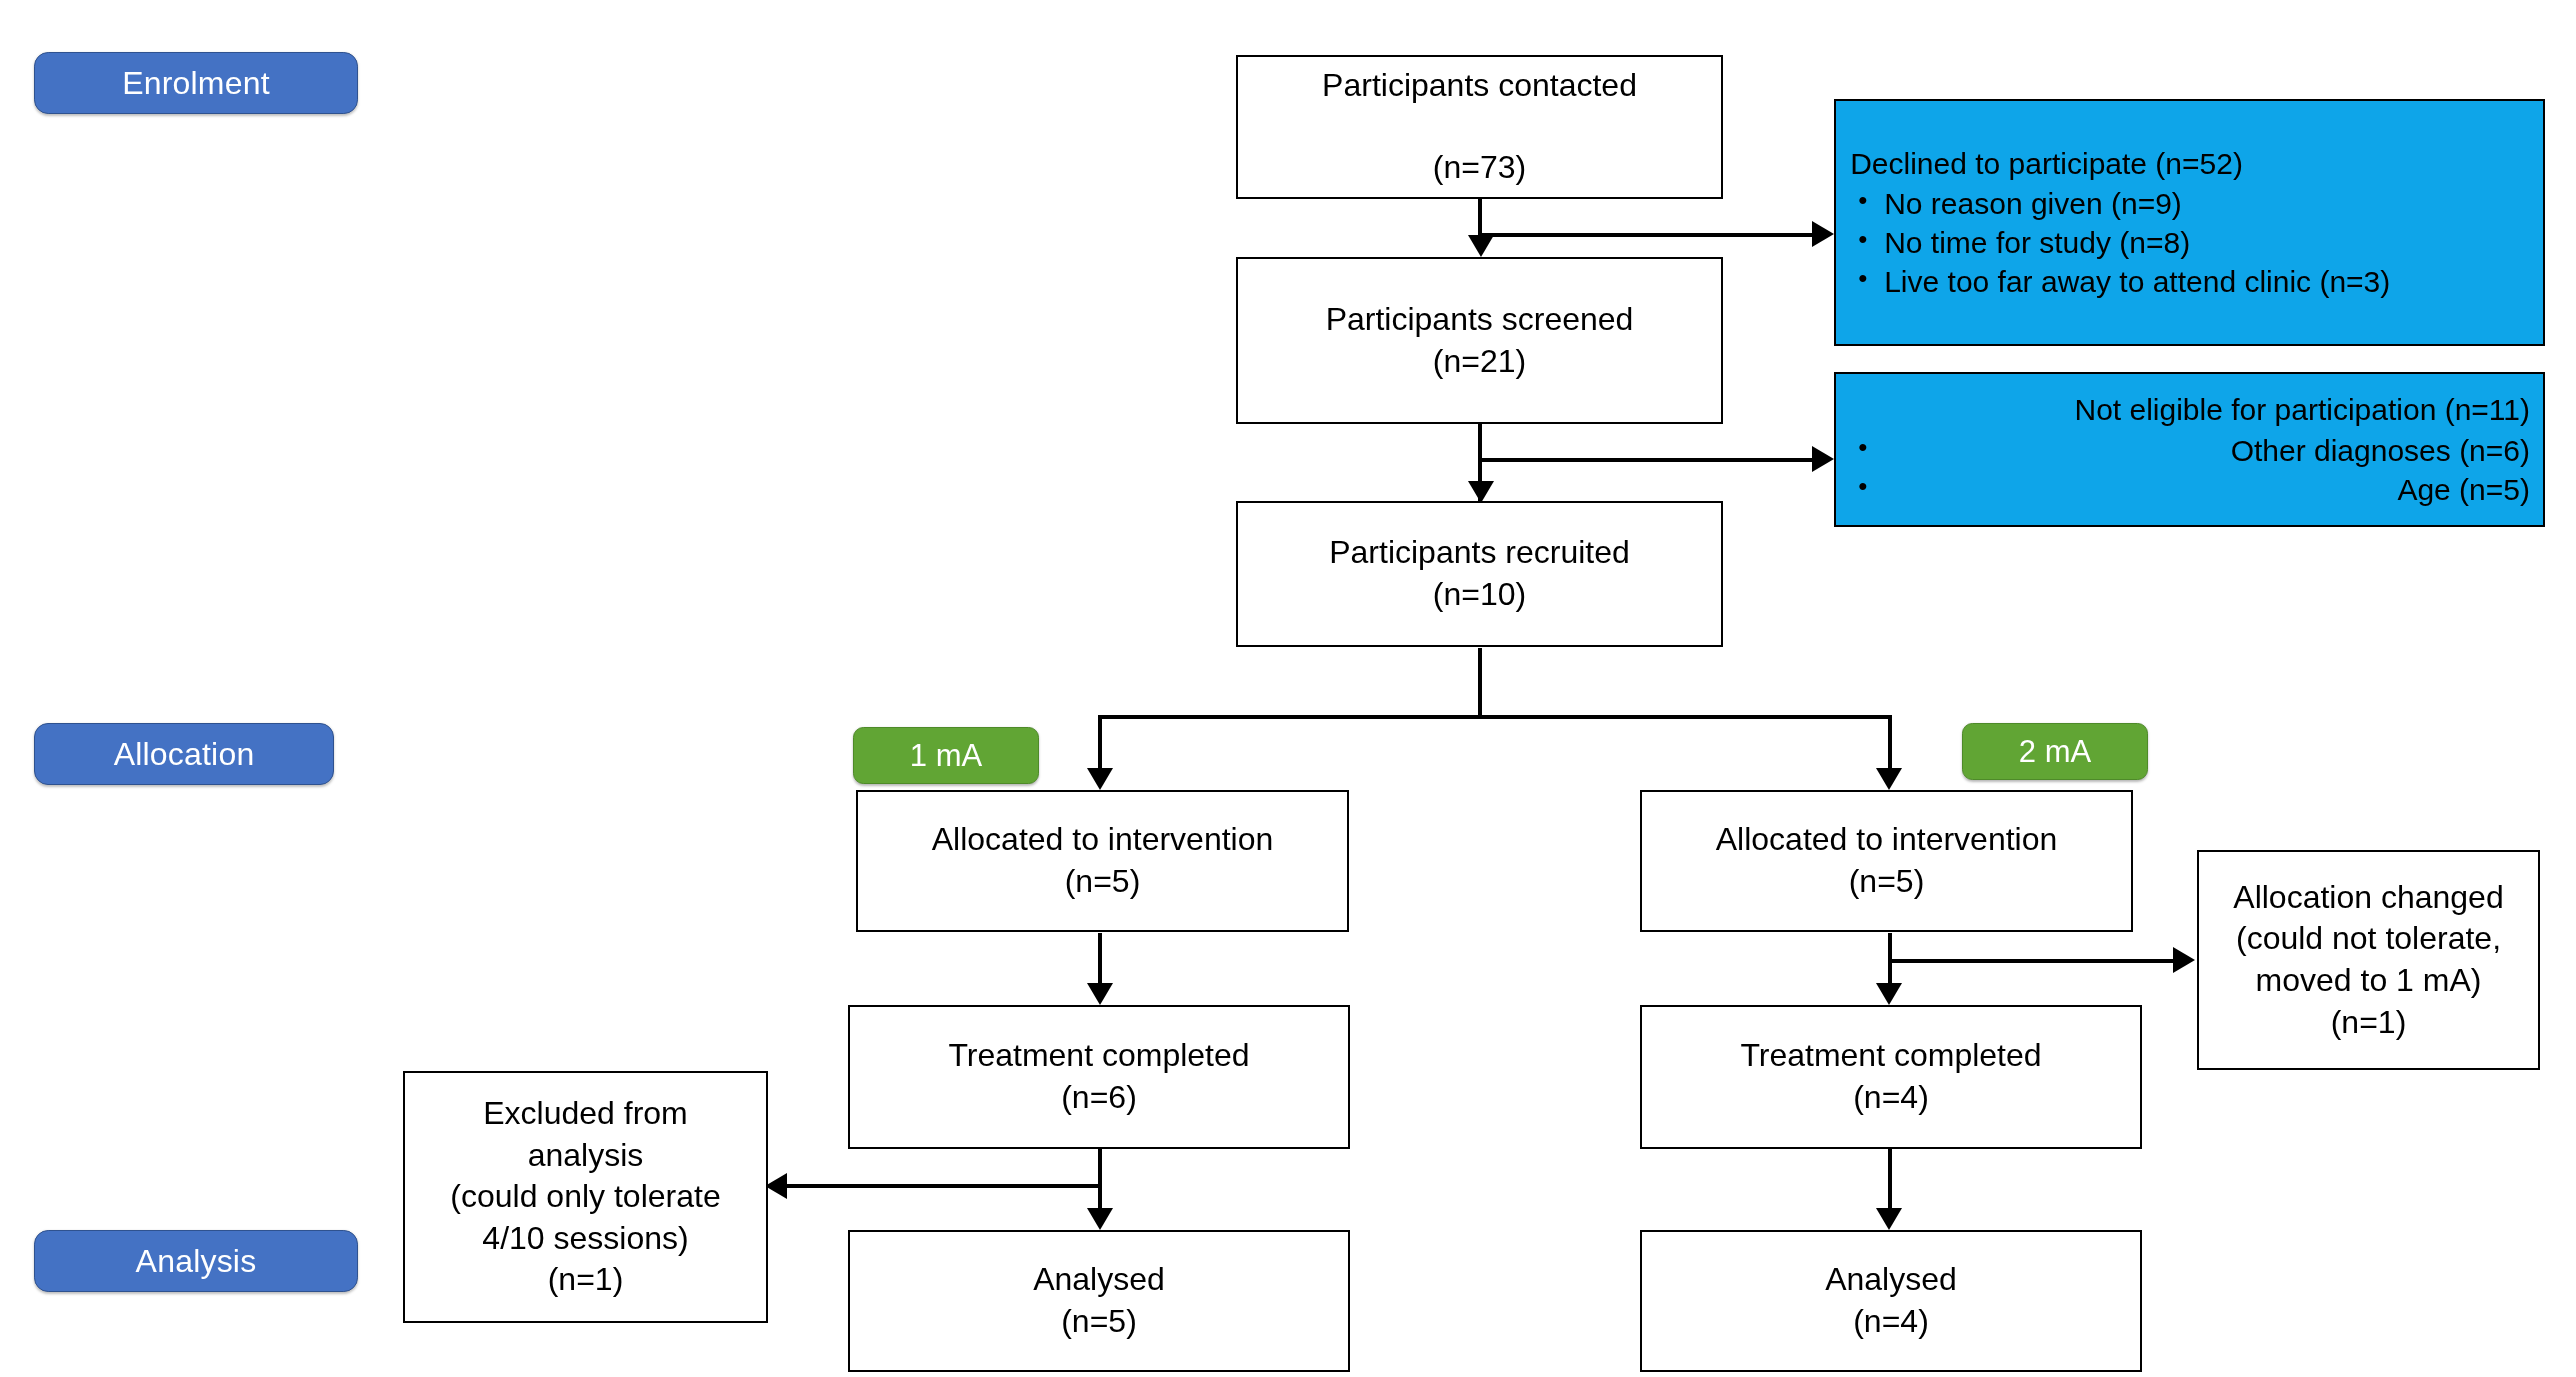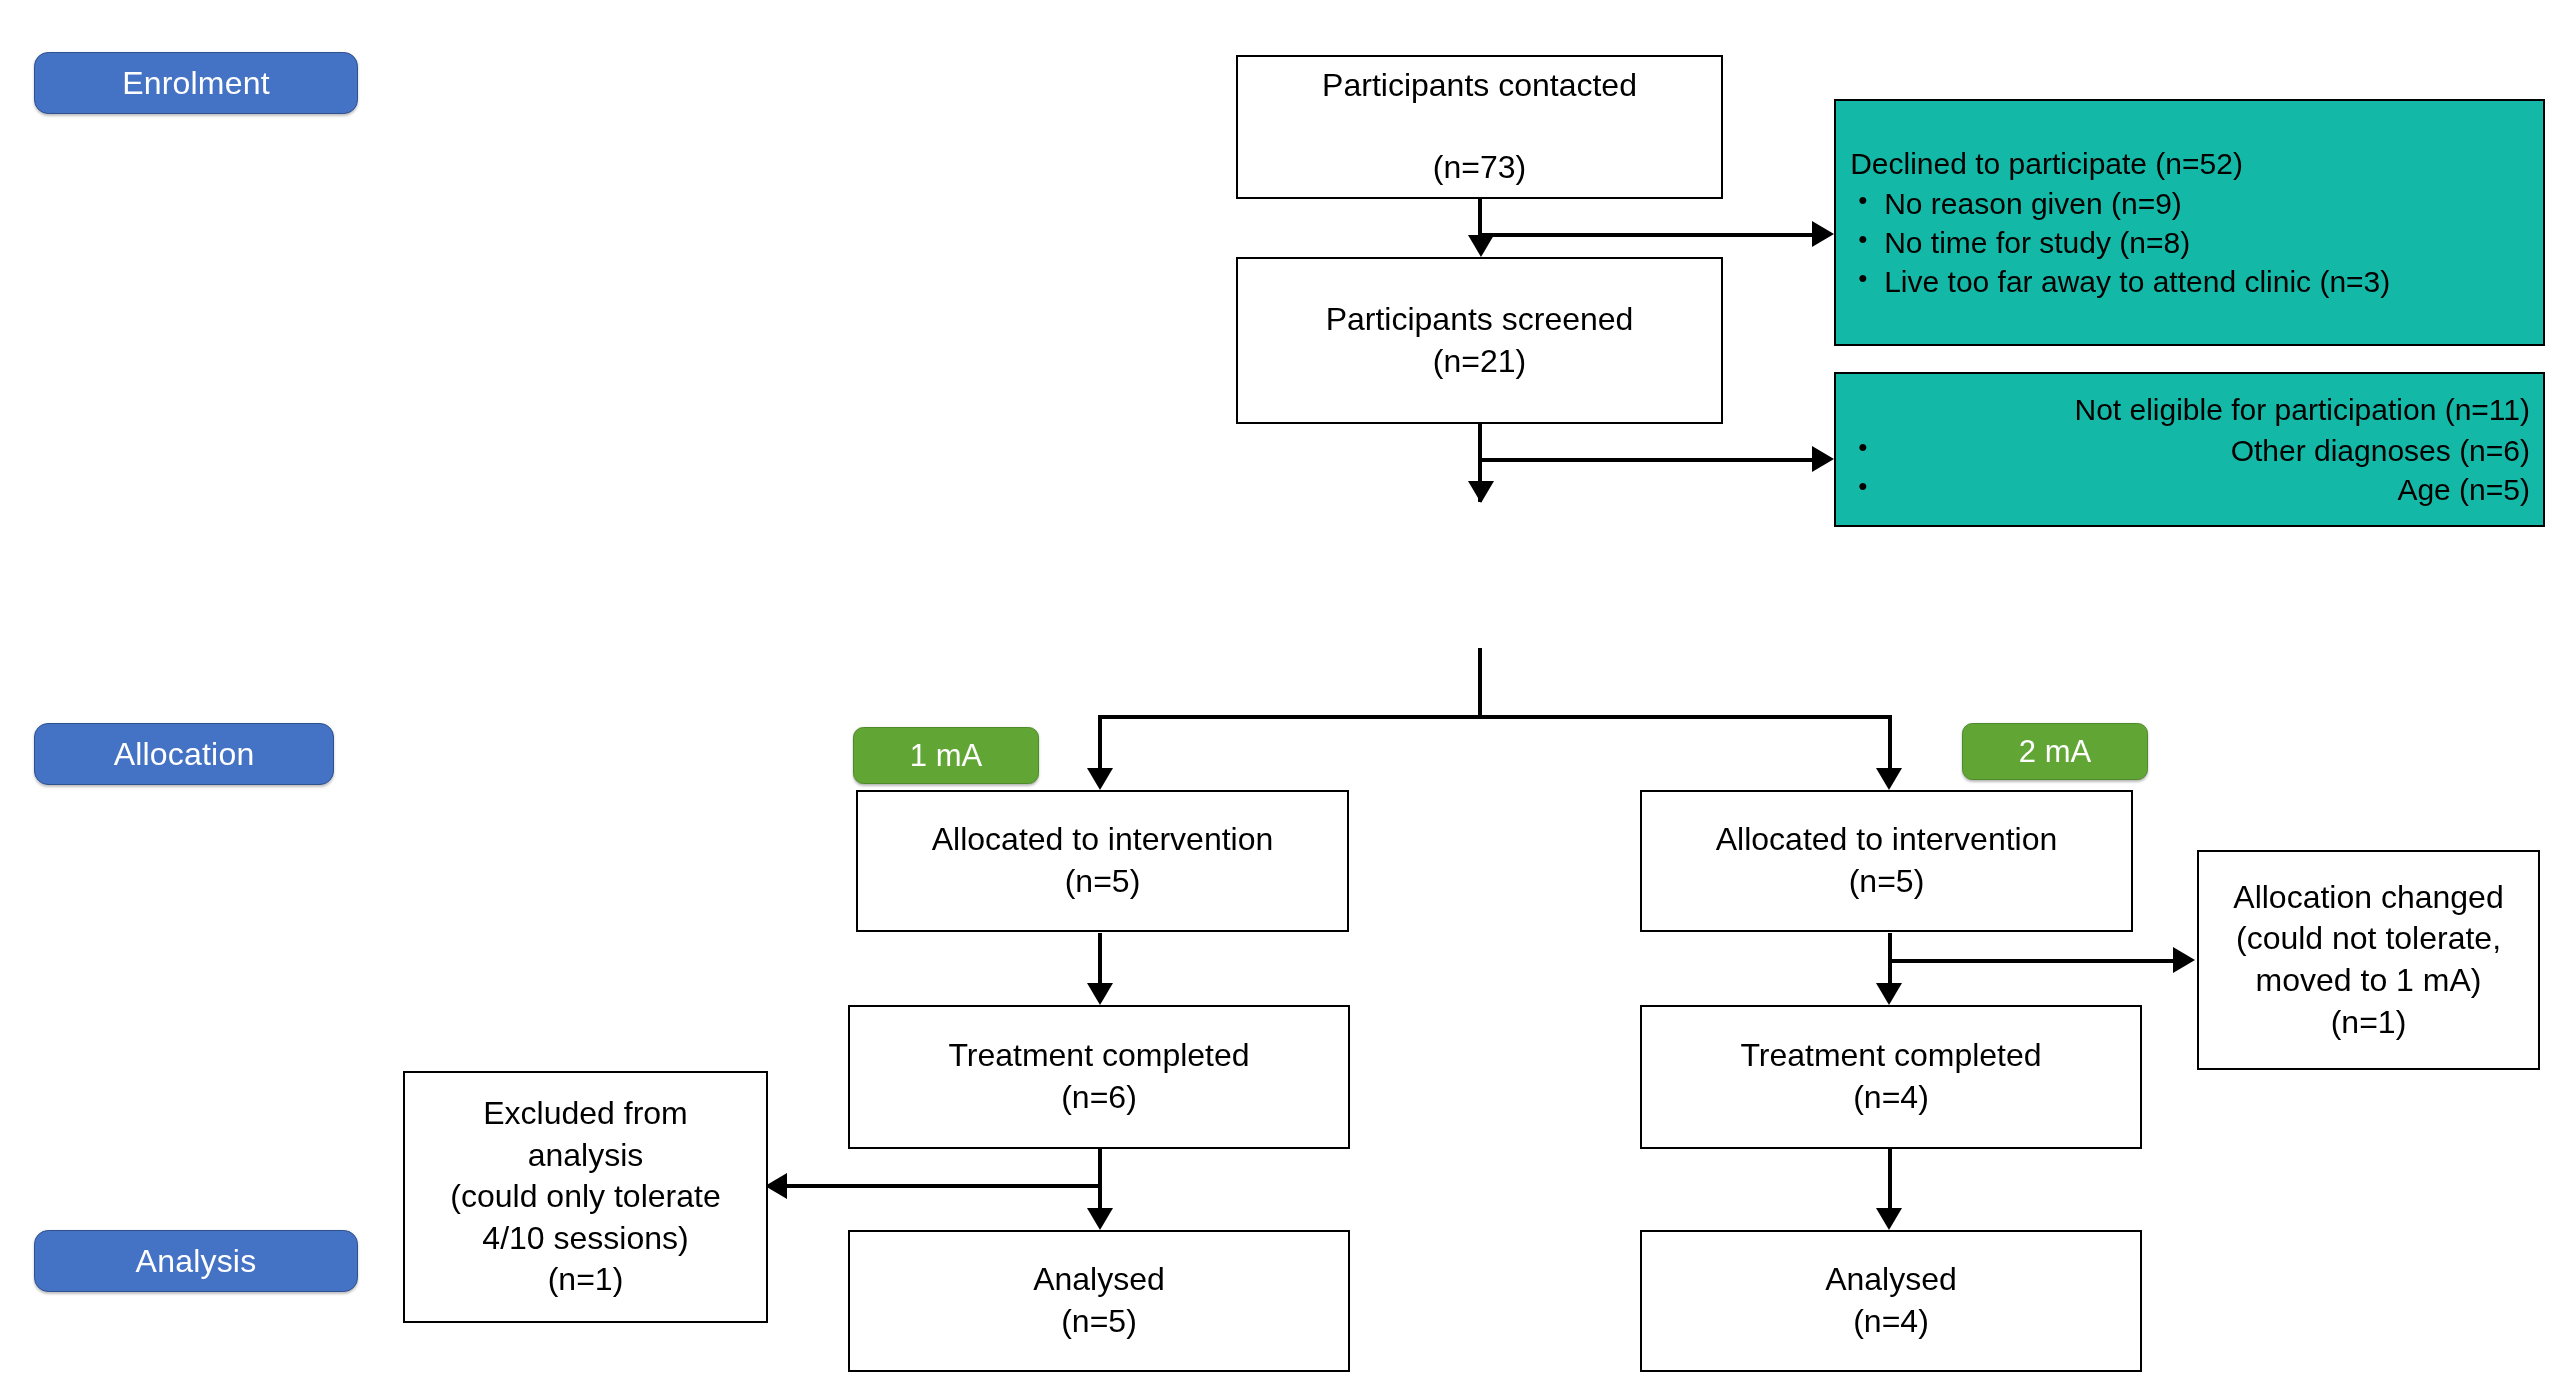"Declined to participate (n=52)" .side-box { background: #14b8a6 -> #0ea5e9 }
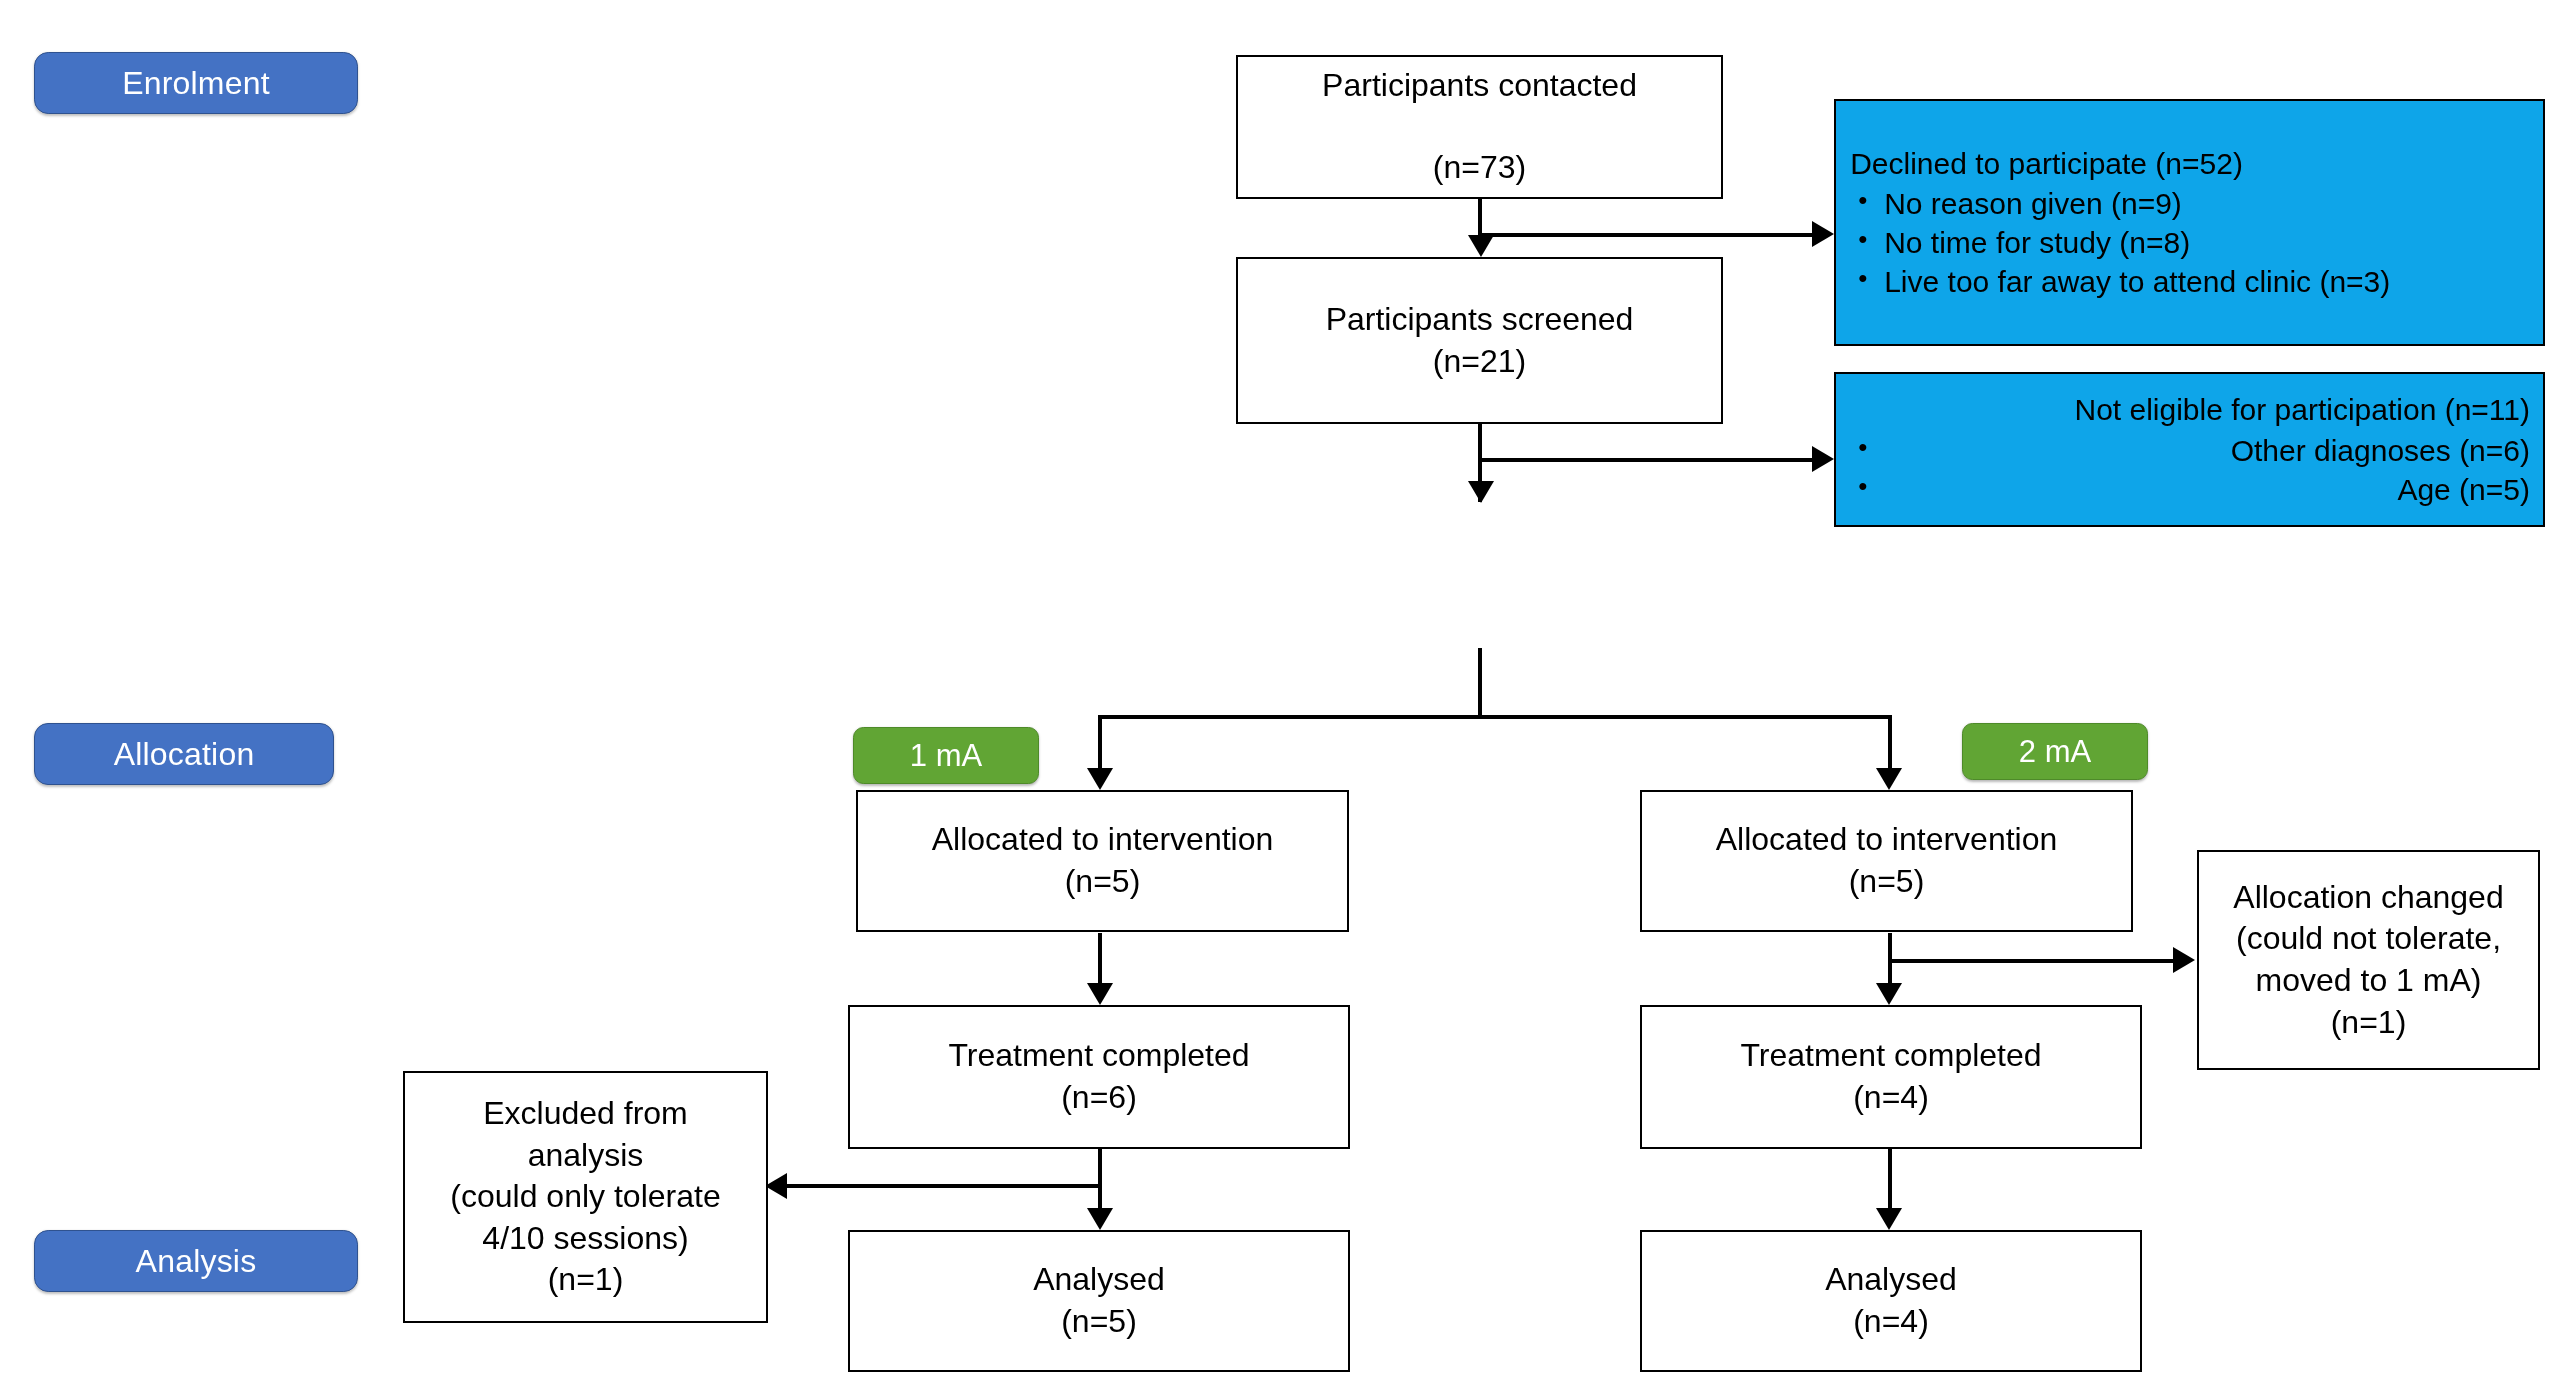"Participants recruited" div.flow-box { html: none -> <div> <span>Participants recruited</span> <span>(n=10)</span> </div> }
